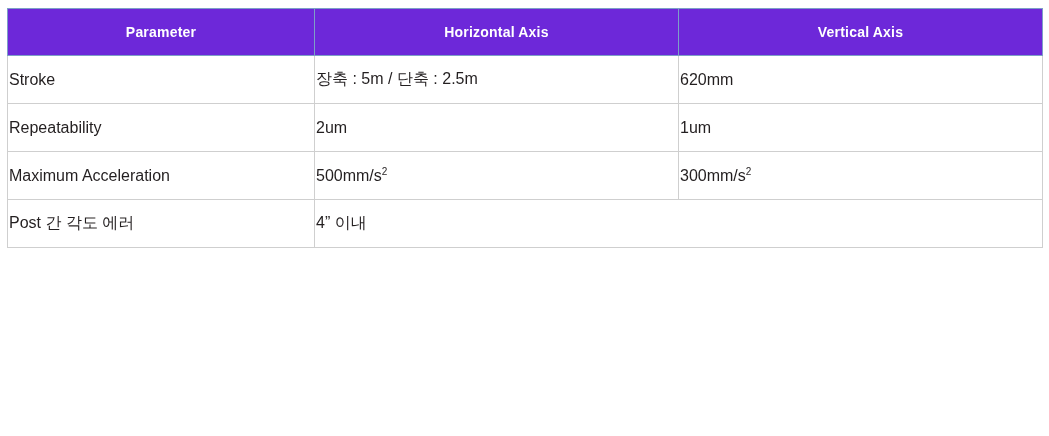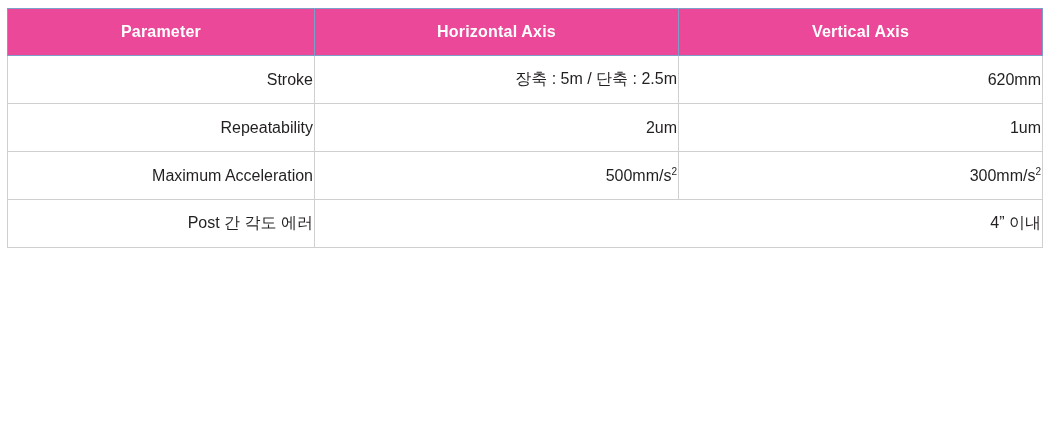"Parameter" thead th { background: #ec4899 -> #6d28d9; font-size: 16px -> 14px }
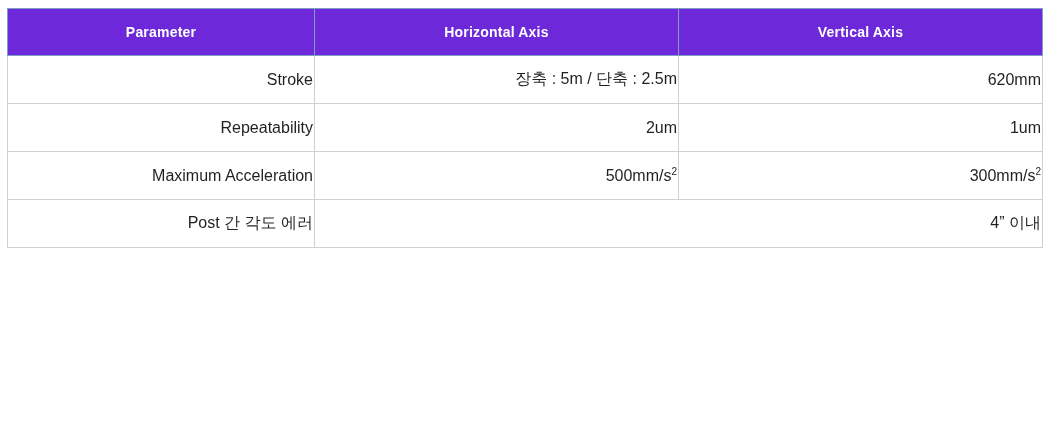"Stroke" tbody td { text-align: right -> left }
